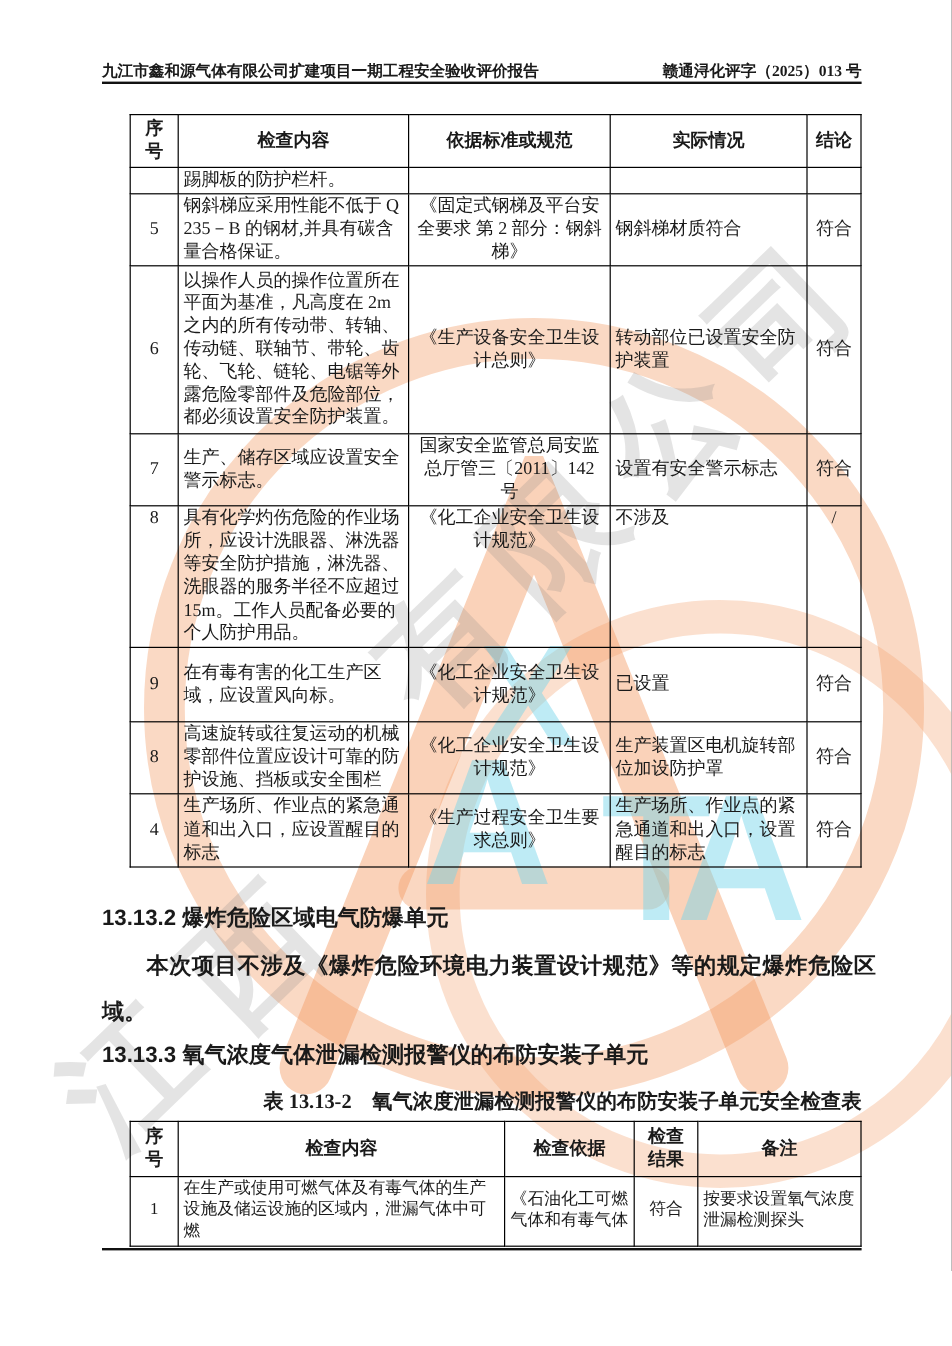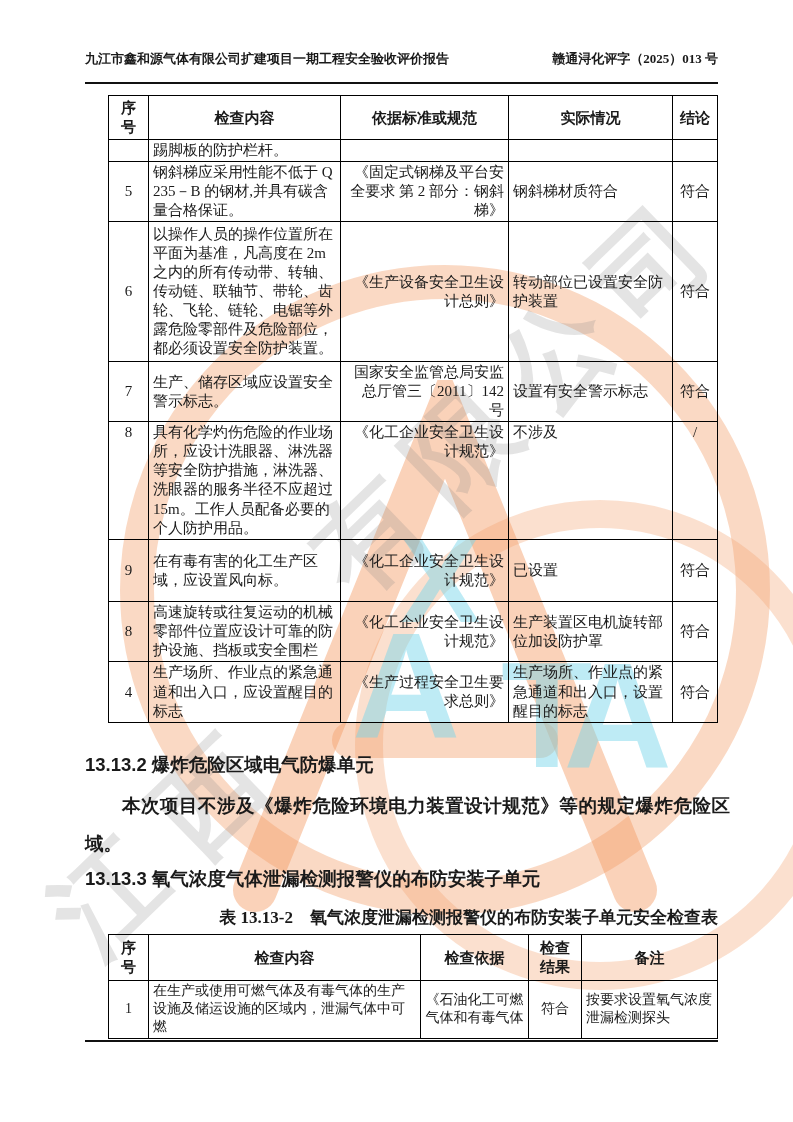"九江市鑫和源气体有限公司扩建项目一期工程安全验收评价报告" .pg-header { padding-bottom: 14px -> 0 }
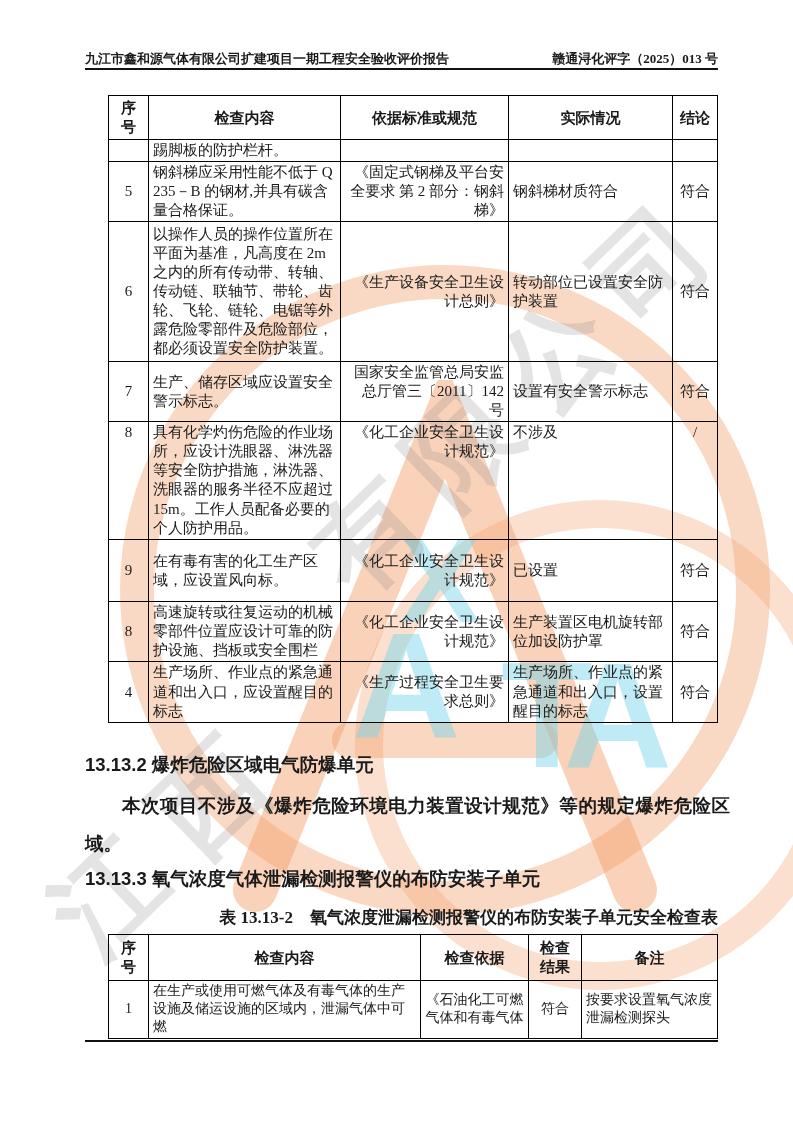"《固定式钢梯及平台安全要求 第 2 部分：钢斜梯》" .c-basis { text-align: right -> center }
